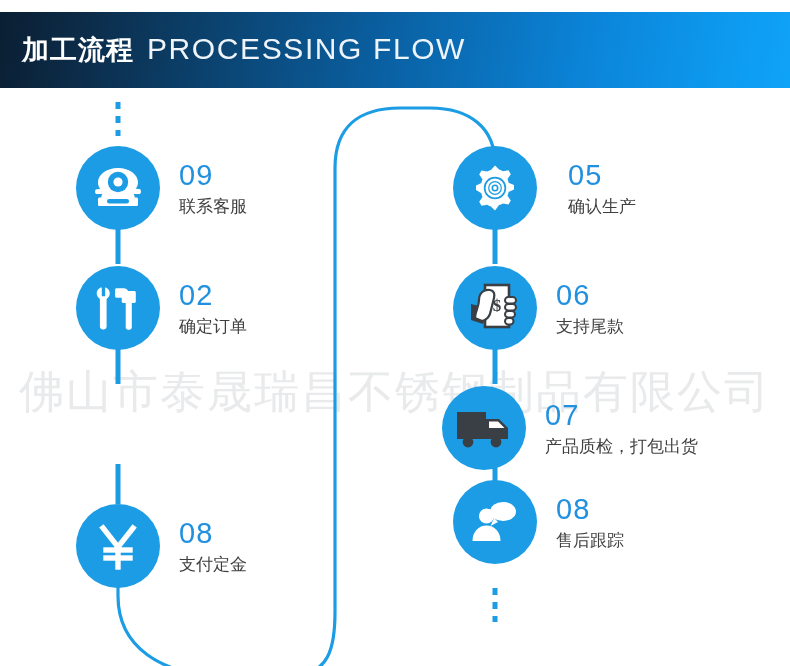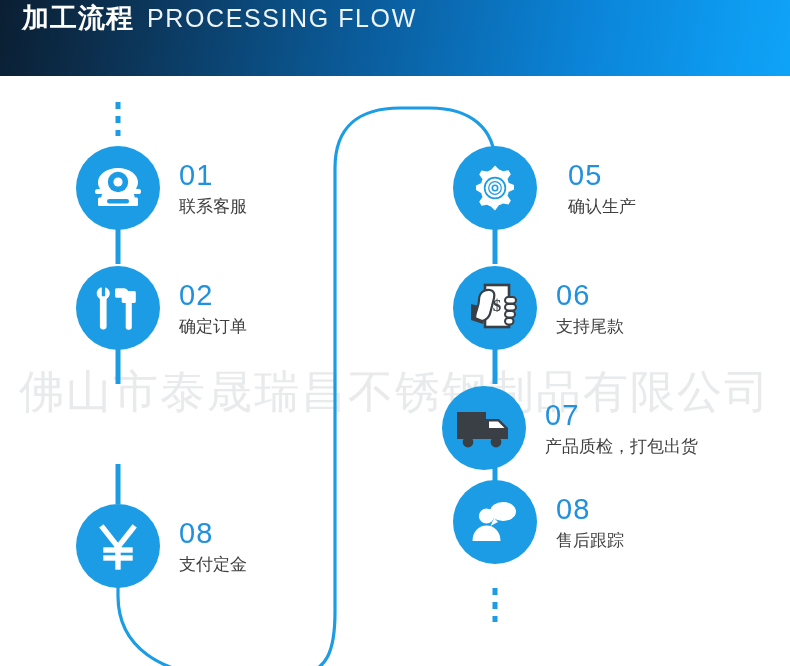"加工流程" .header { align-items: flex-start -> center; top: 0 -> 12px }
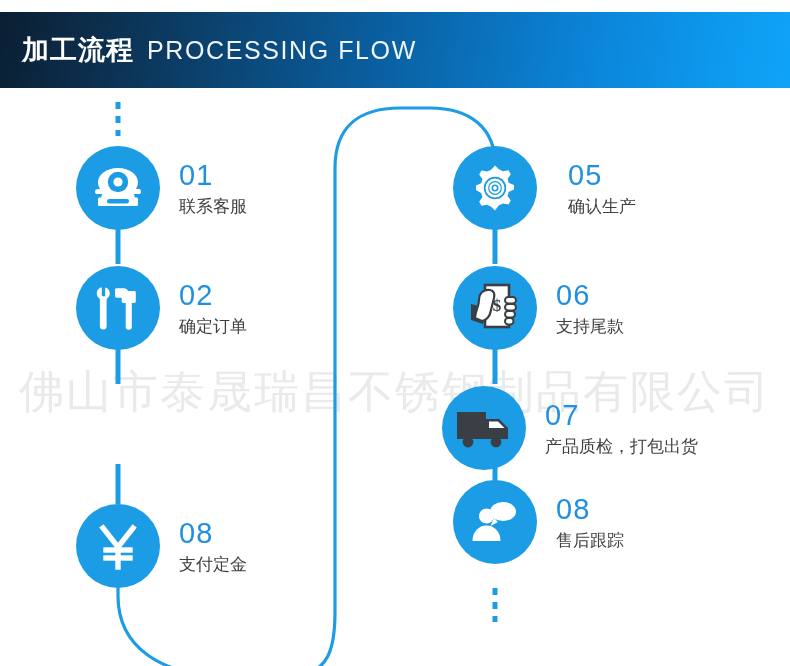"PROCESSING FLOW" .title-en { font-size: 25px -> 30px }
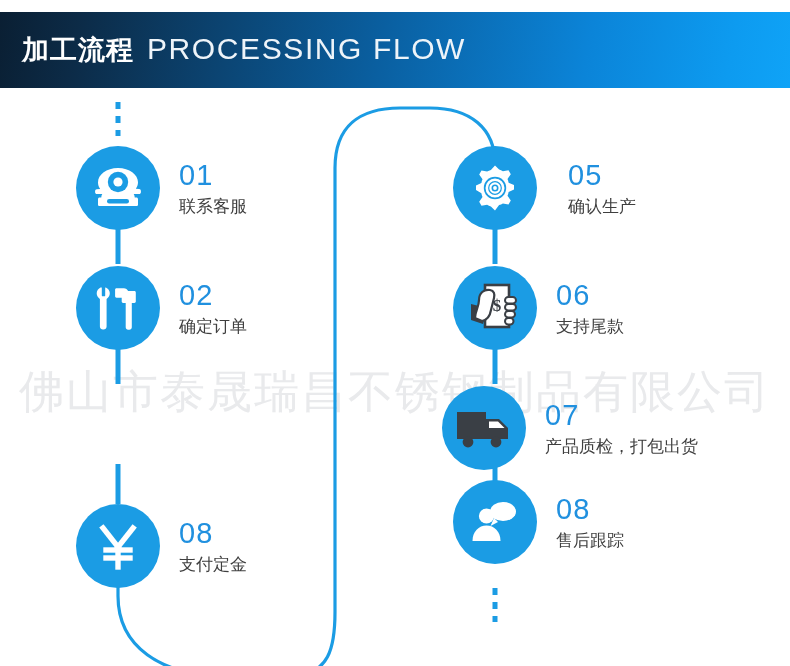"01" div.step-num { text: 01 -> 09 }
